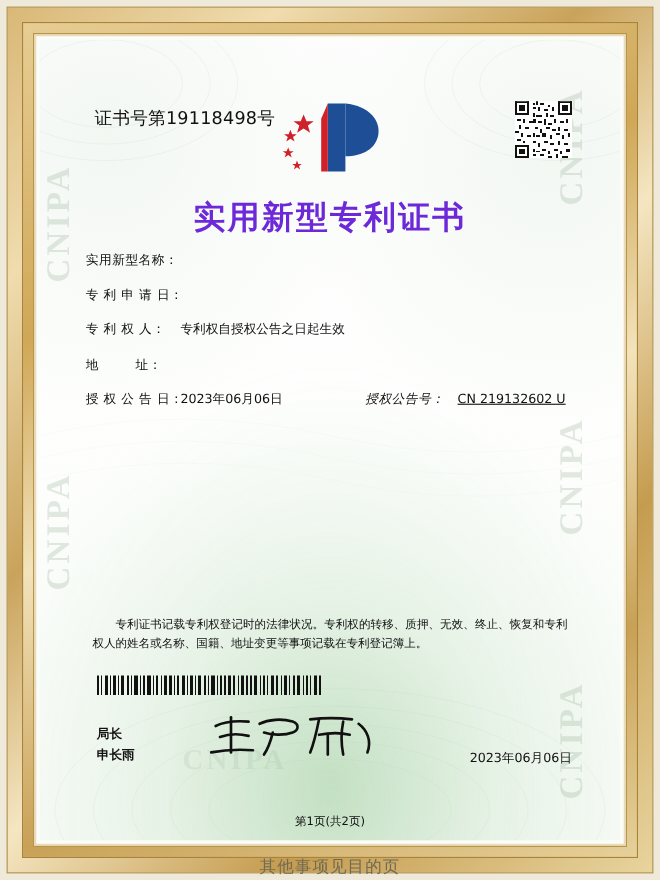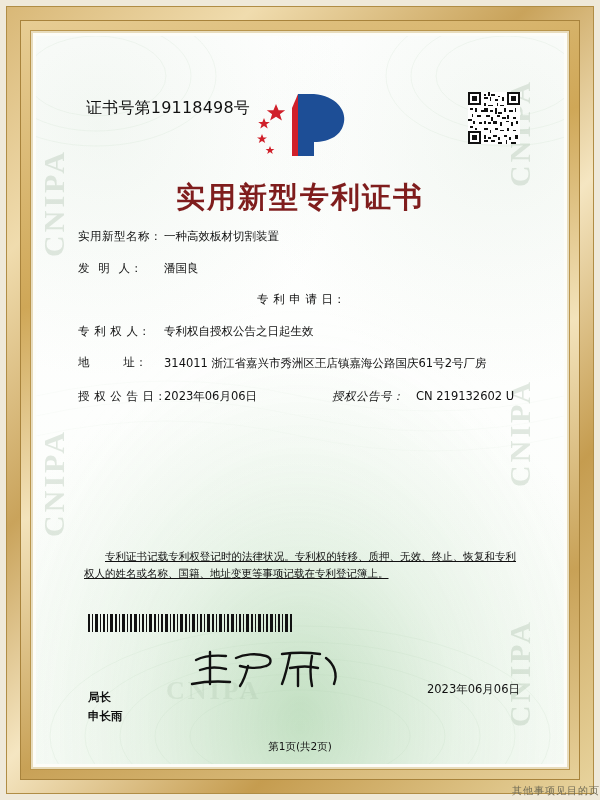"实用新型专利证书" .title { color: #7f1d1d -> #6d28d9 }
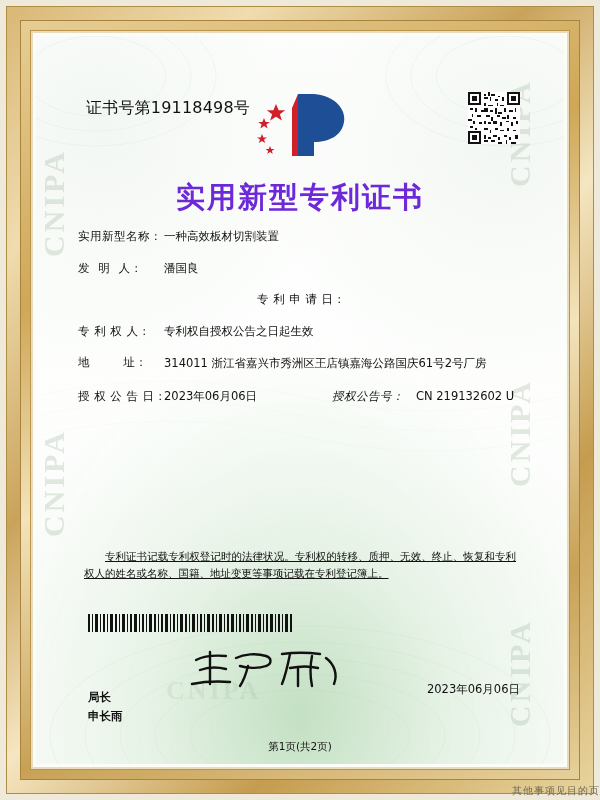"实用新型名称：" .row { justify-content: center -> none }
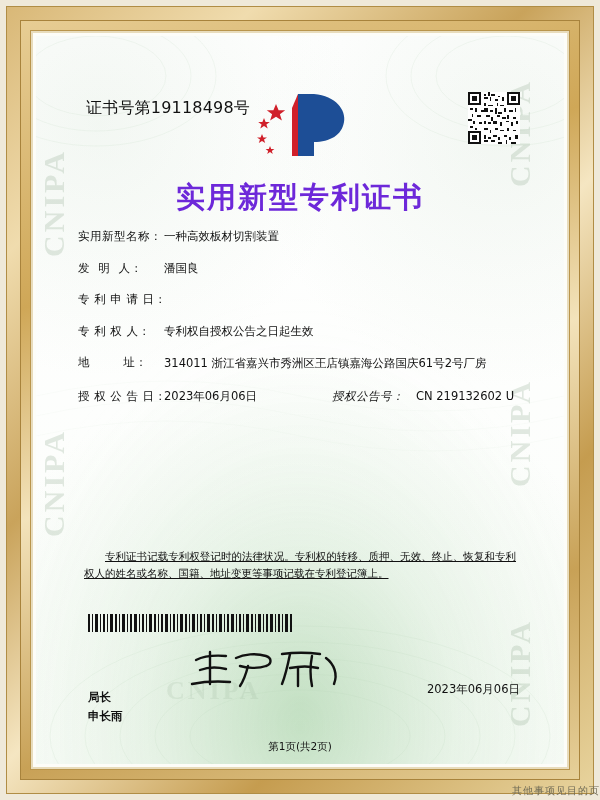"一种高效板材切割装置" div.val { html: <div>一种高效板材切割装置</div> -> none }
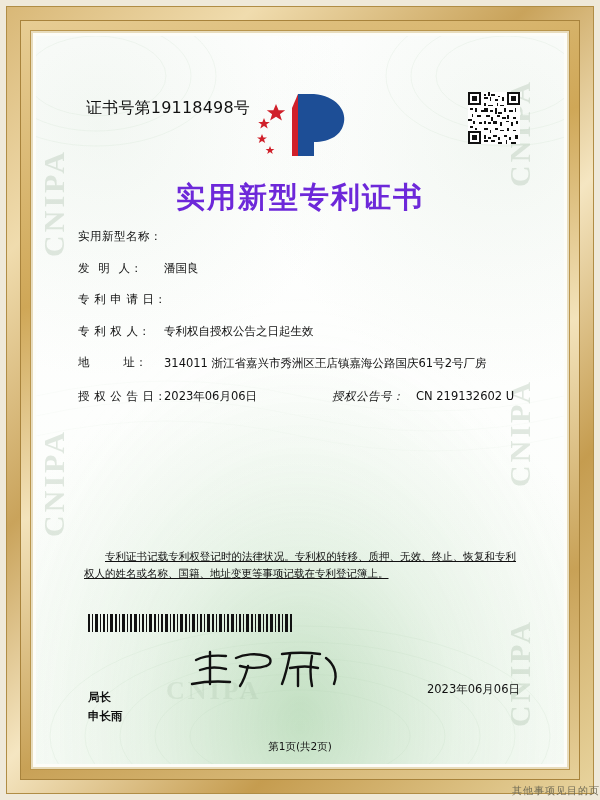"发 明 人：" div.row { html: <div> <div>发 明 人：</div> <div>潘国良</div> </div> -> none }
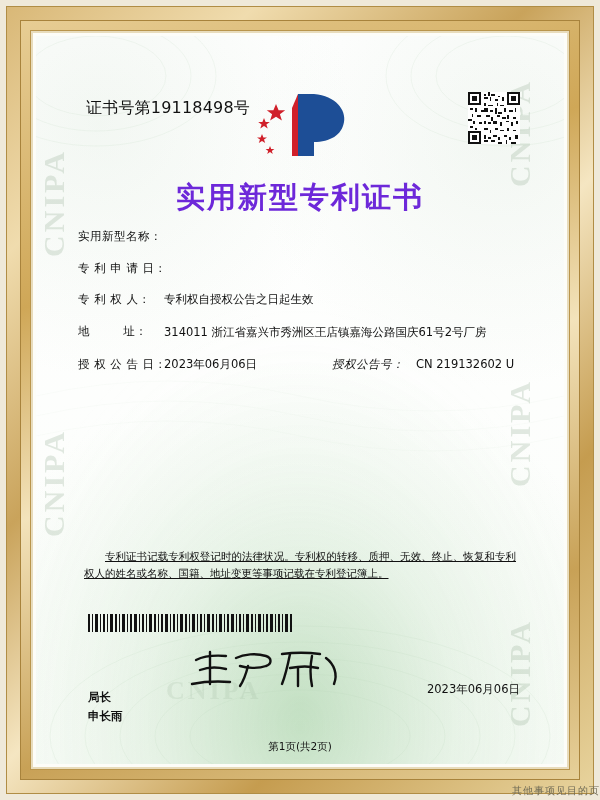"314011 浙江省嘉兴市秀洲区王店镇嘉海公路国庆61号2号厂房" div.val { html: <div>314011 浙江省嘉兴市秀洲区王店镇嘉海公路国庆61号2号厂房</div> -> none }
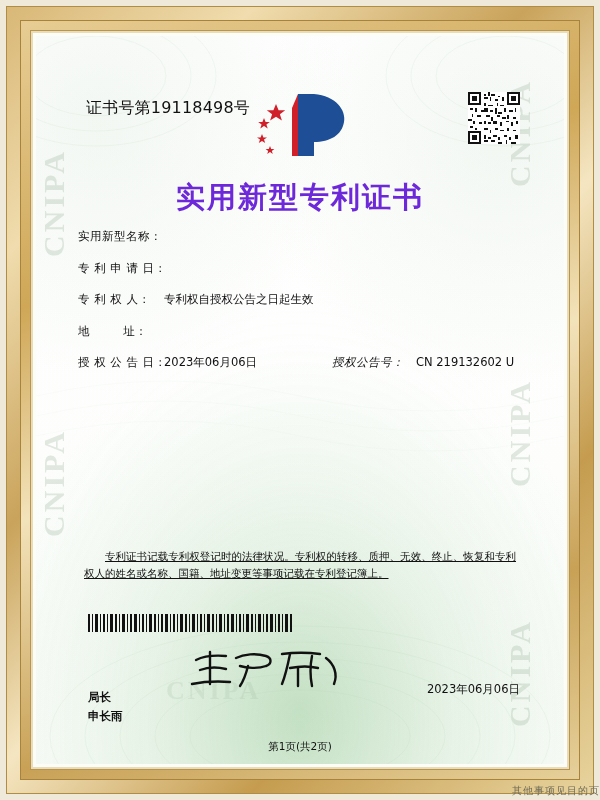"CN 219132602 U" .val2 { text-decoration: none -> underline }
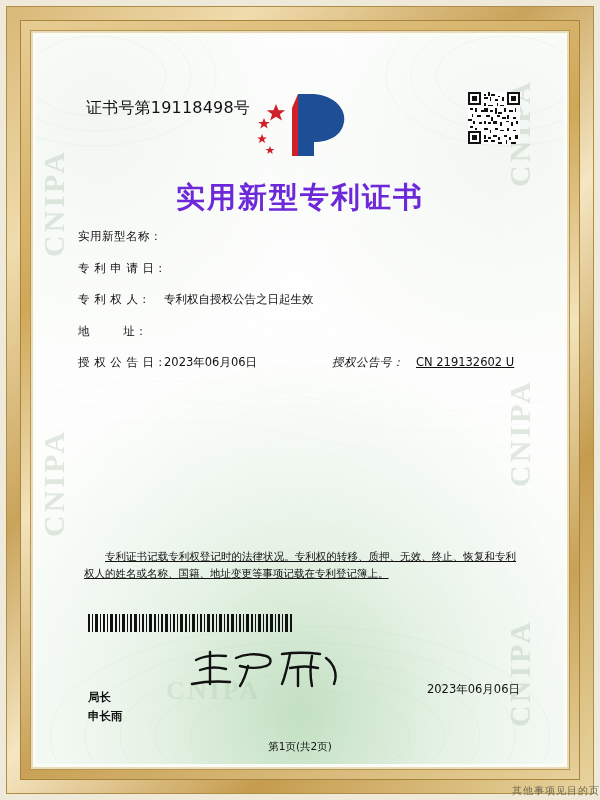"专利证书记载专利权登记时的法律状况。专利权的转移、质押、无效、终止、恢复和专利权" .para2 { text-decoration: underline -> none; top: 512px -> 524px }
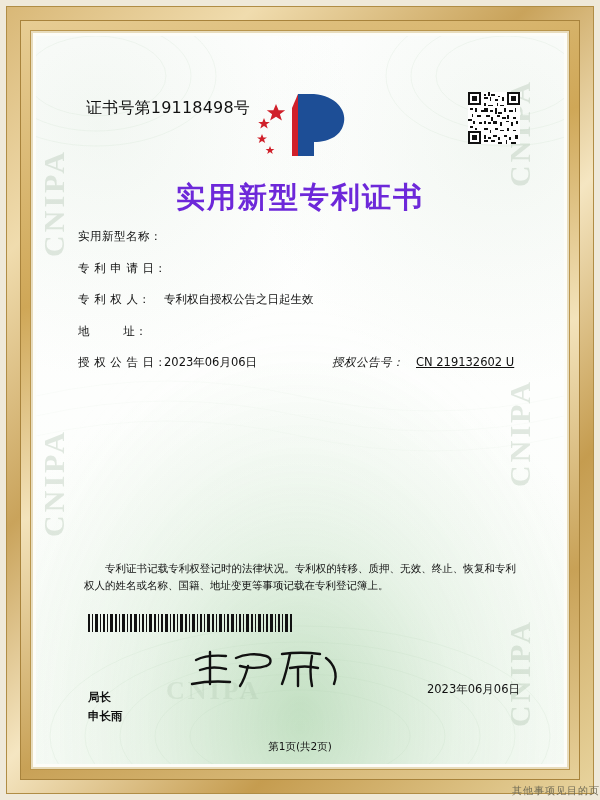"局长" .sign-block { top: 652px -> 622px }
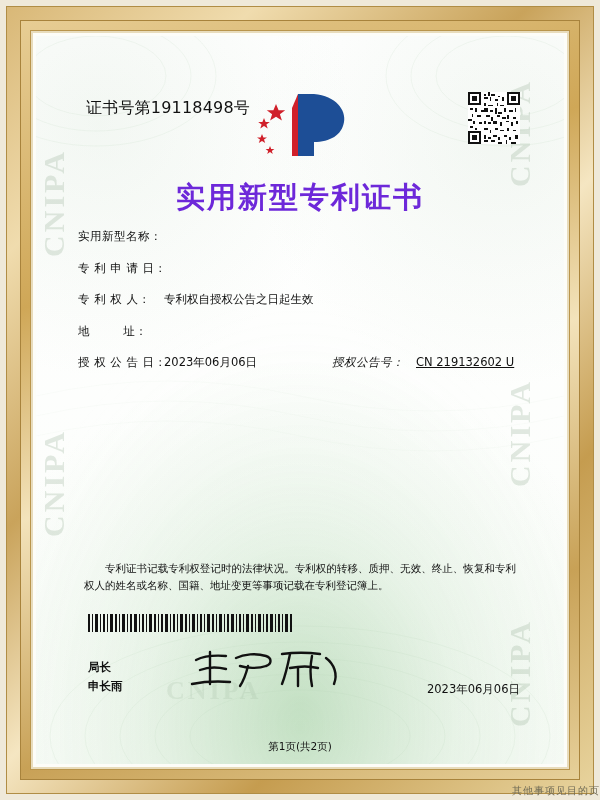"其他事项见目的页" .bottom-strip { font-size: 10px -> 15px; text-align: right -> center }
